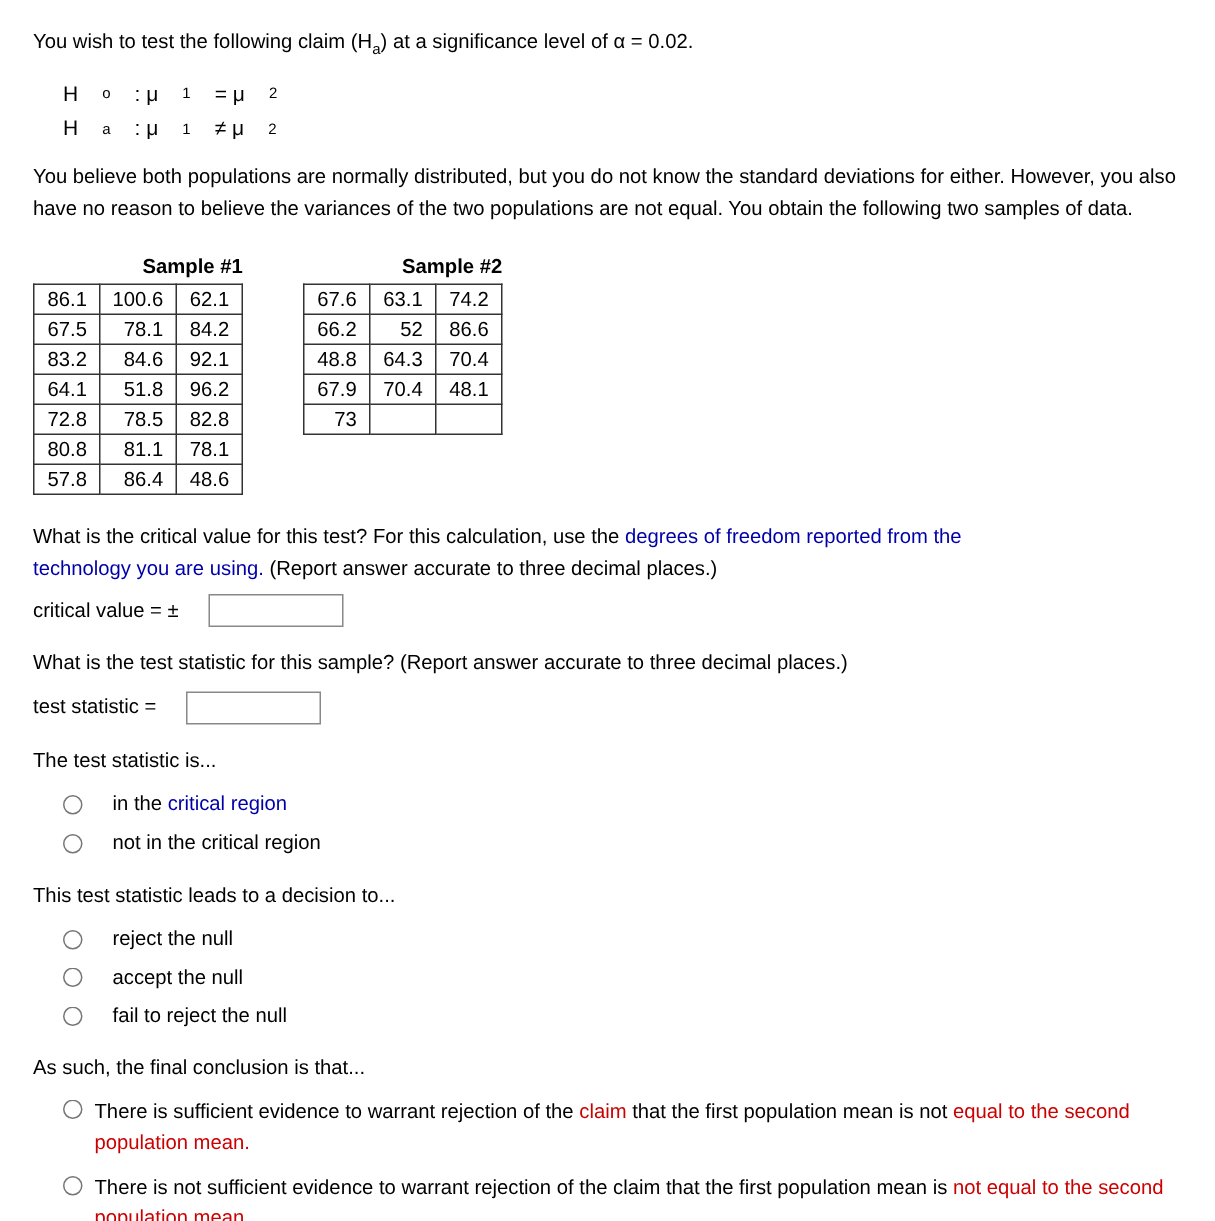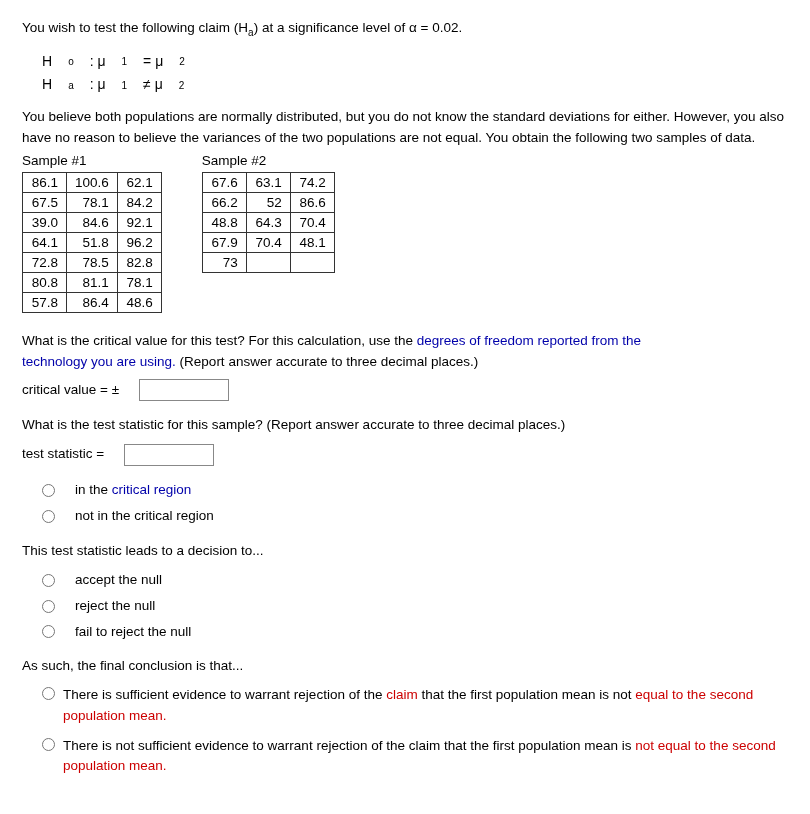"You believe both populations are" .description { margin-bottom: 4px -> 20px }
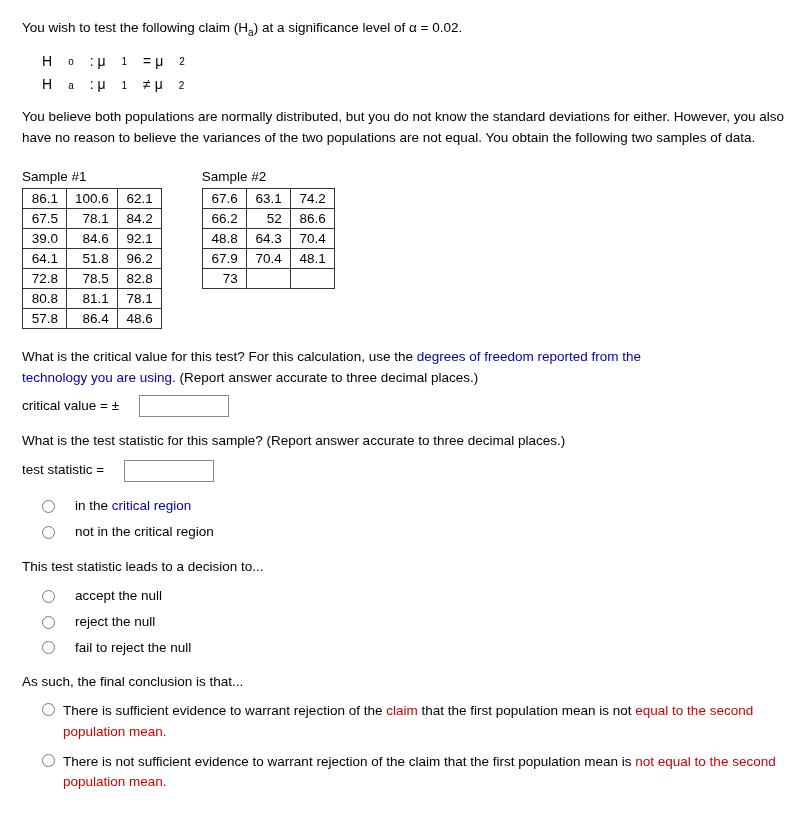"Sample #1" .sample-title { font-weight: normal -> bold; text-align: left -> right }
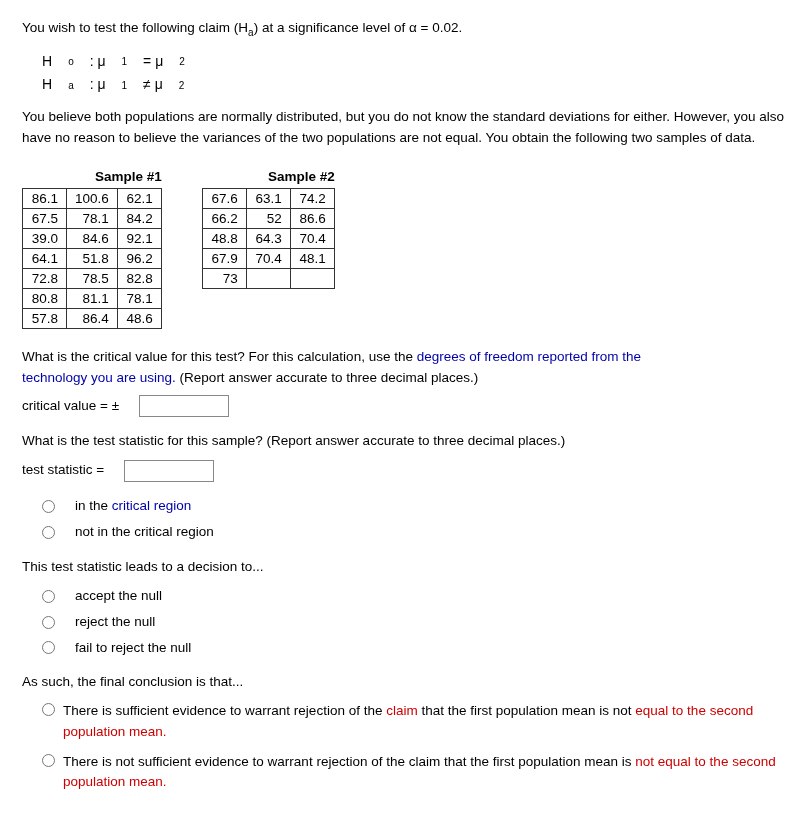"39.0" td { text: 39.0 -> 83.2 }
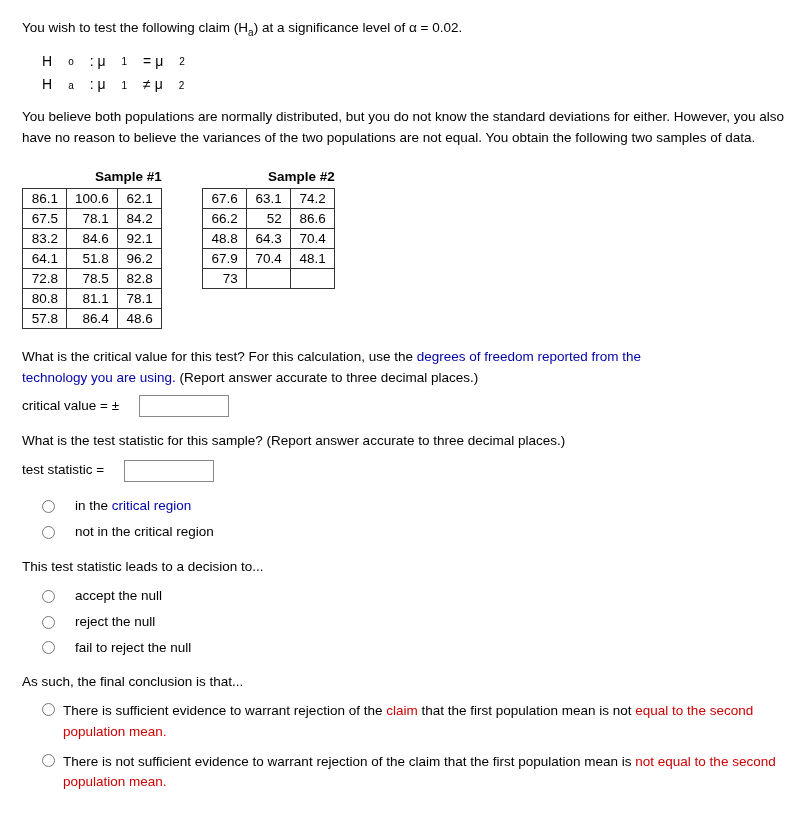"The test statistic is..." div.section-q { html: none -> <div>The test statistic is...</div> }
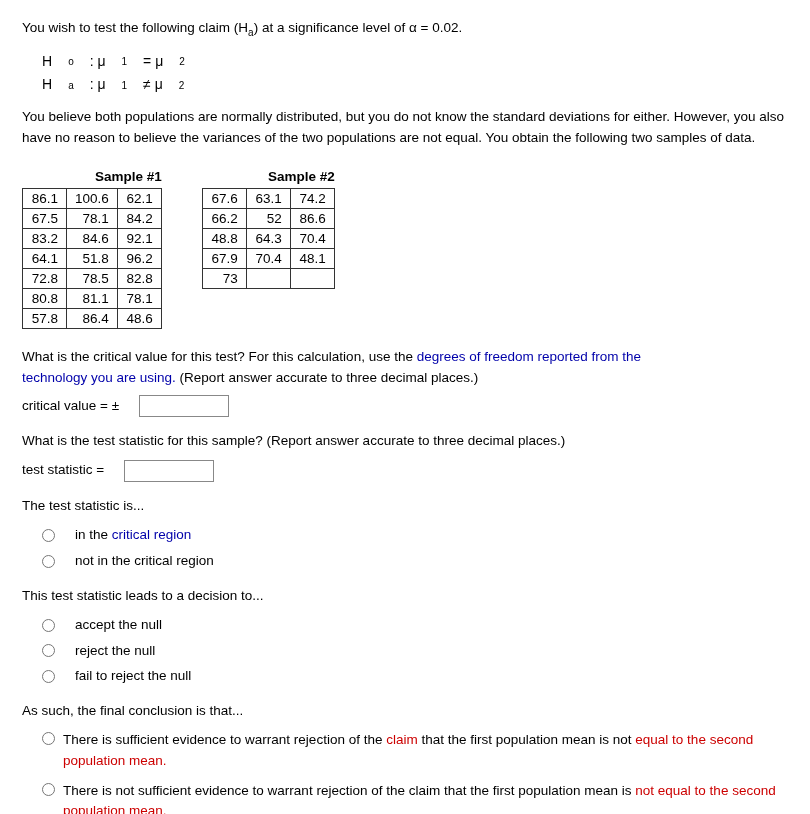"accept the null" div.radio-item { order: before "reject the null" -> after "reject the null" }
